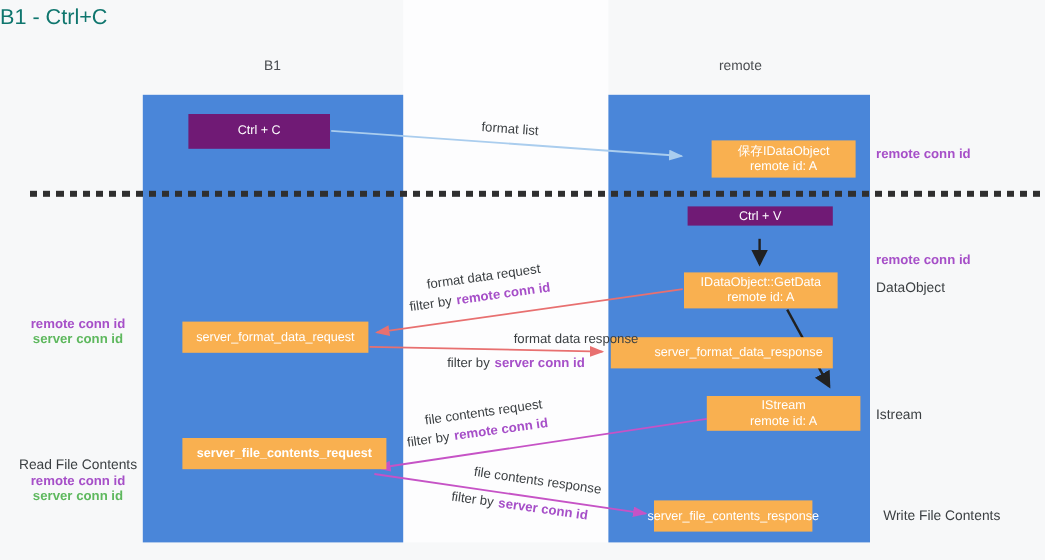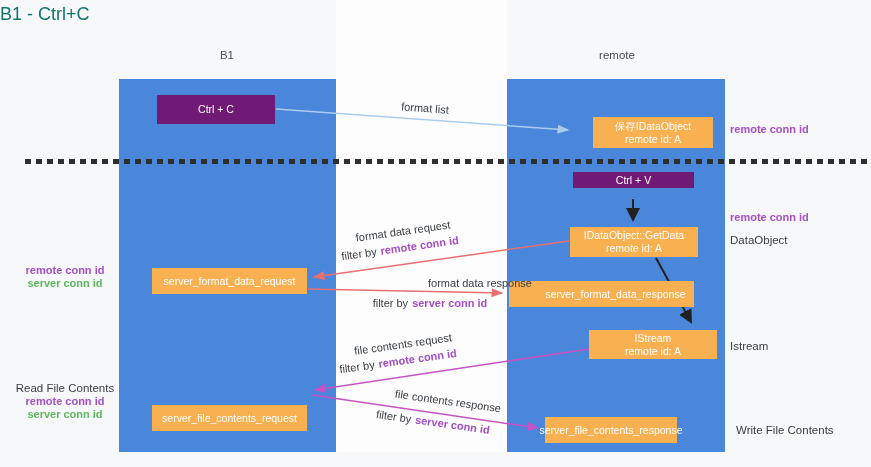"server_file_contents_request" div.node { font-weight: none -> bold; top: 405px -> 365px; width: 155px -> 170px }
